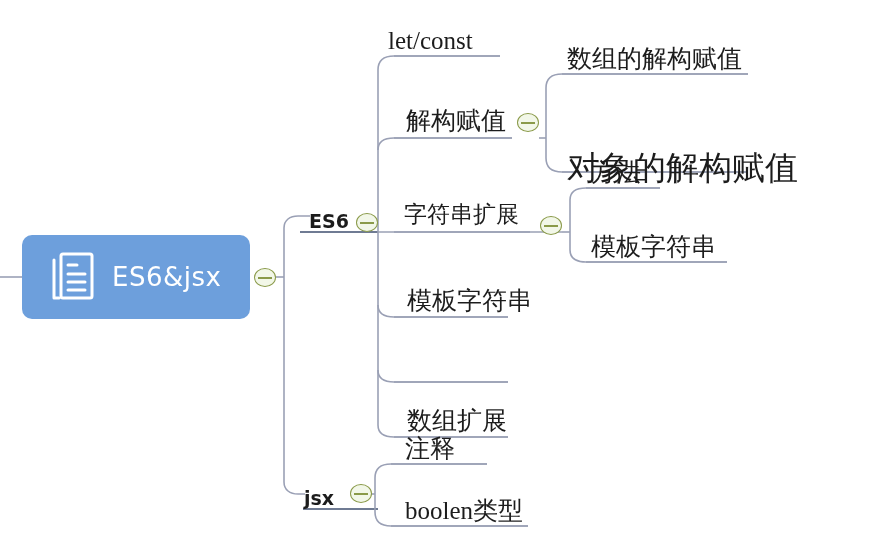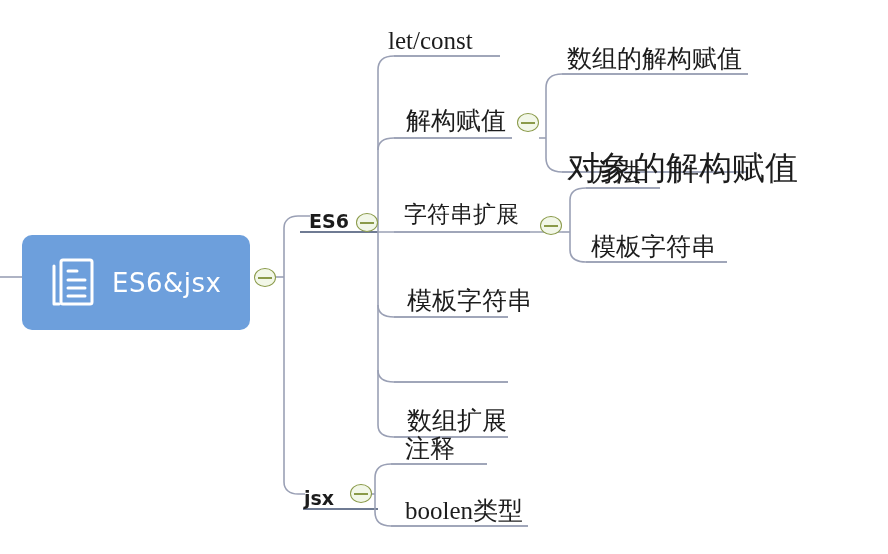"ES6&jsx" .root-node { height: 95px -> 84px }
